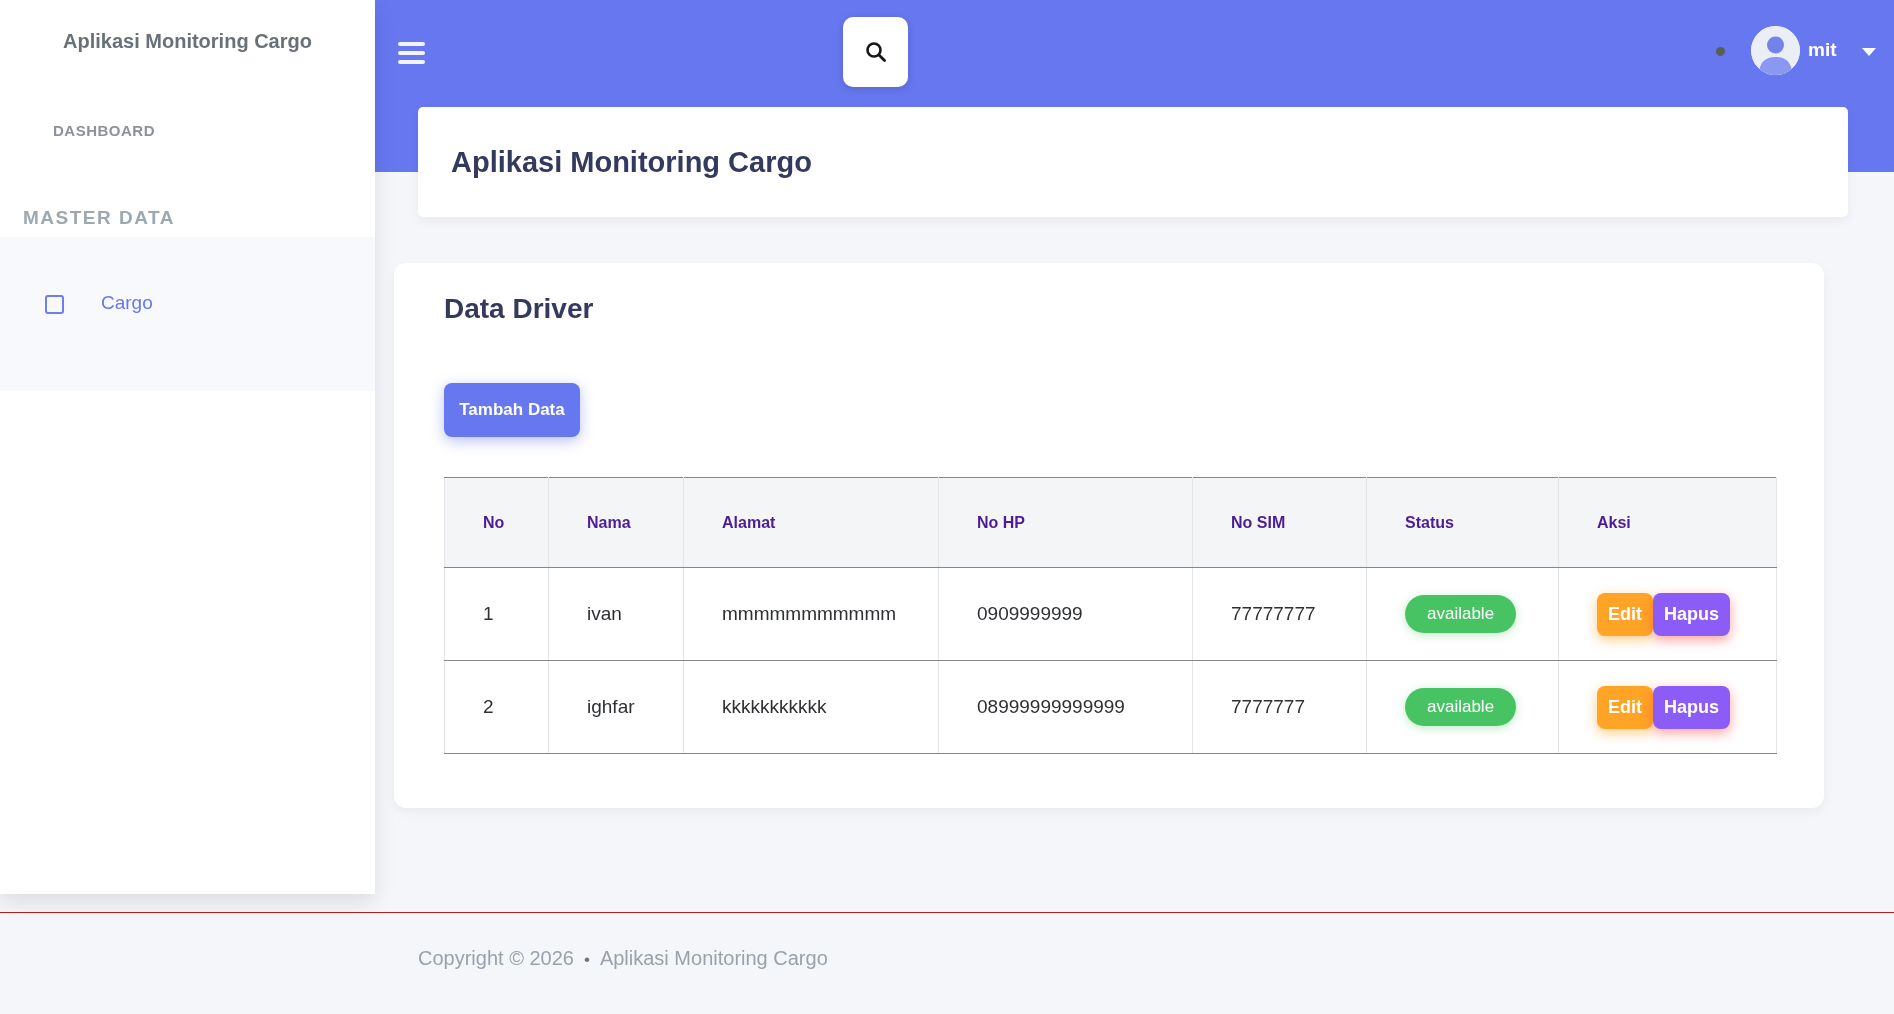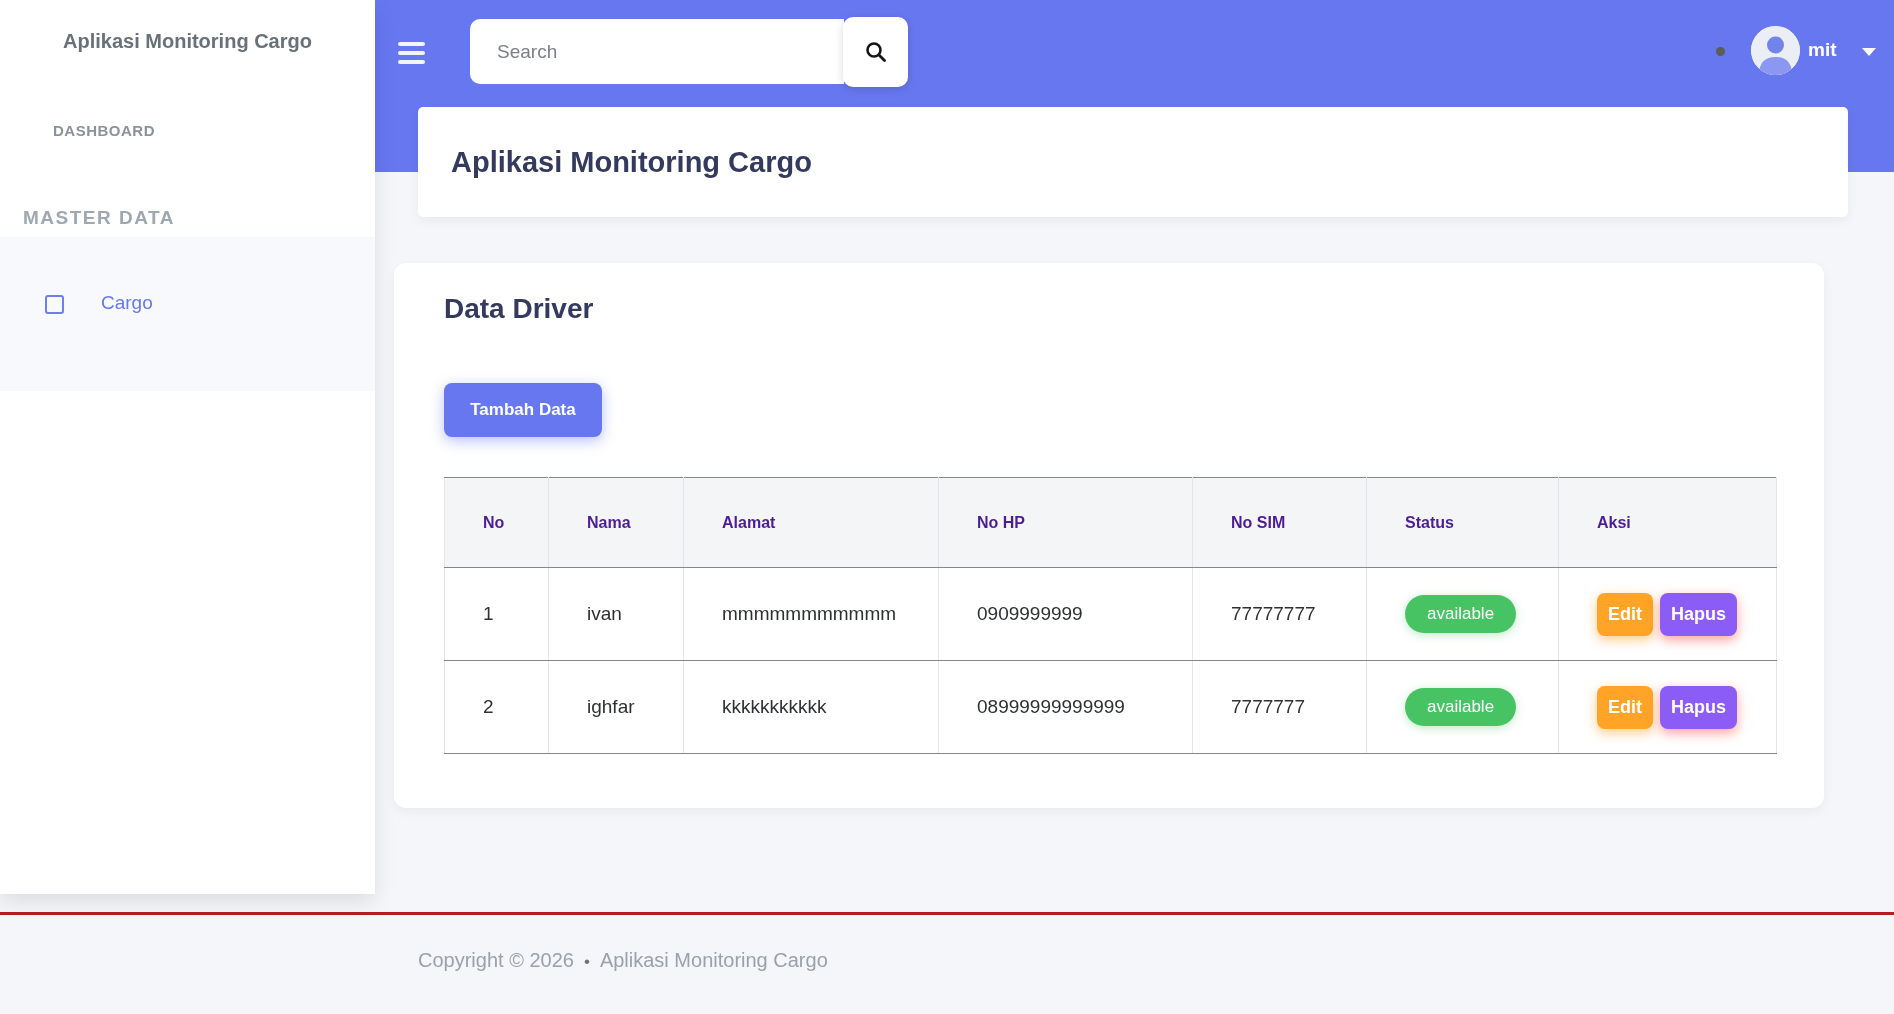"Search" input.search-input { html: <input> -> none }
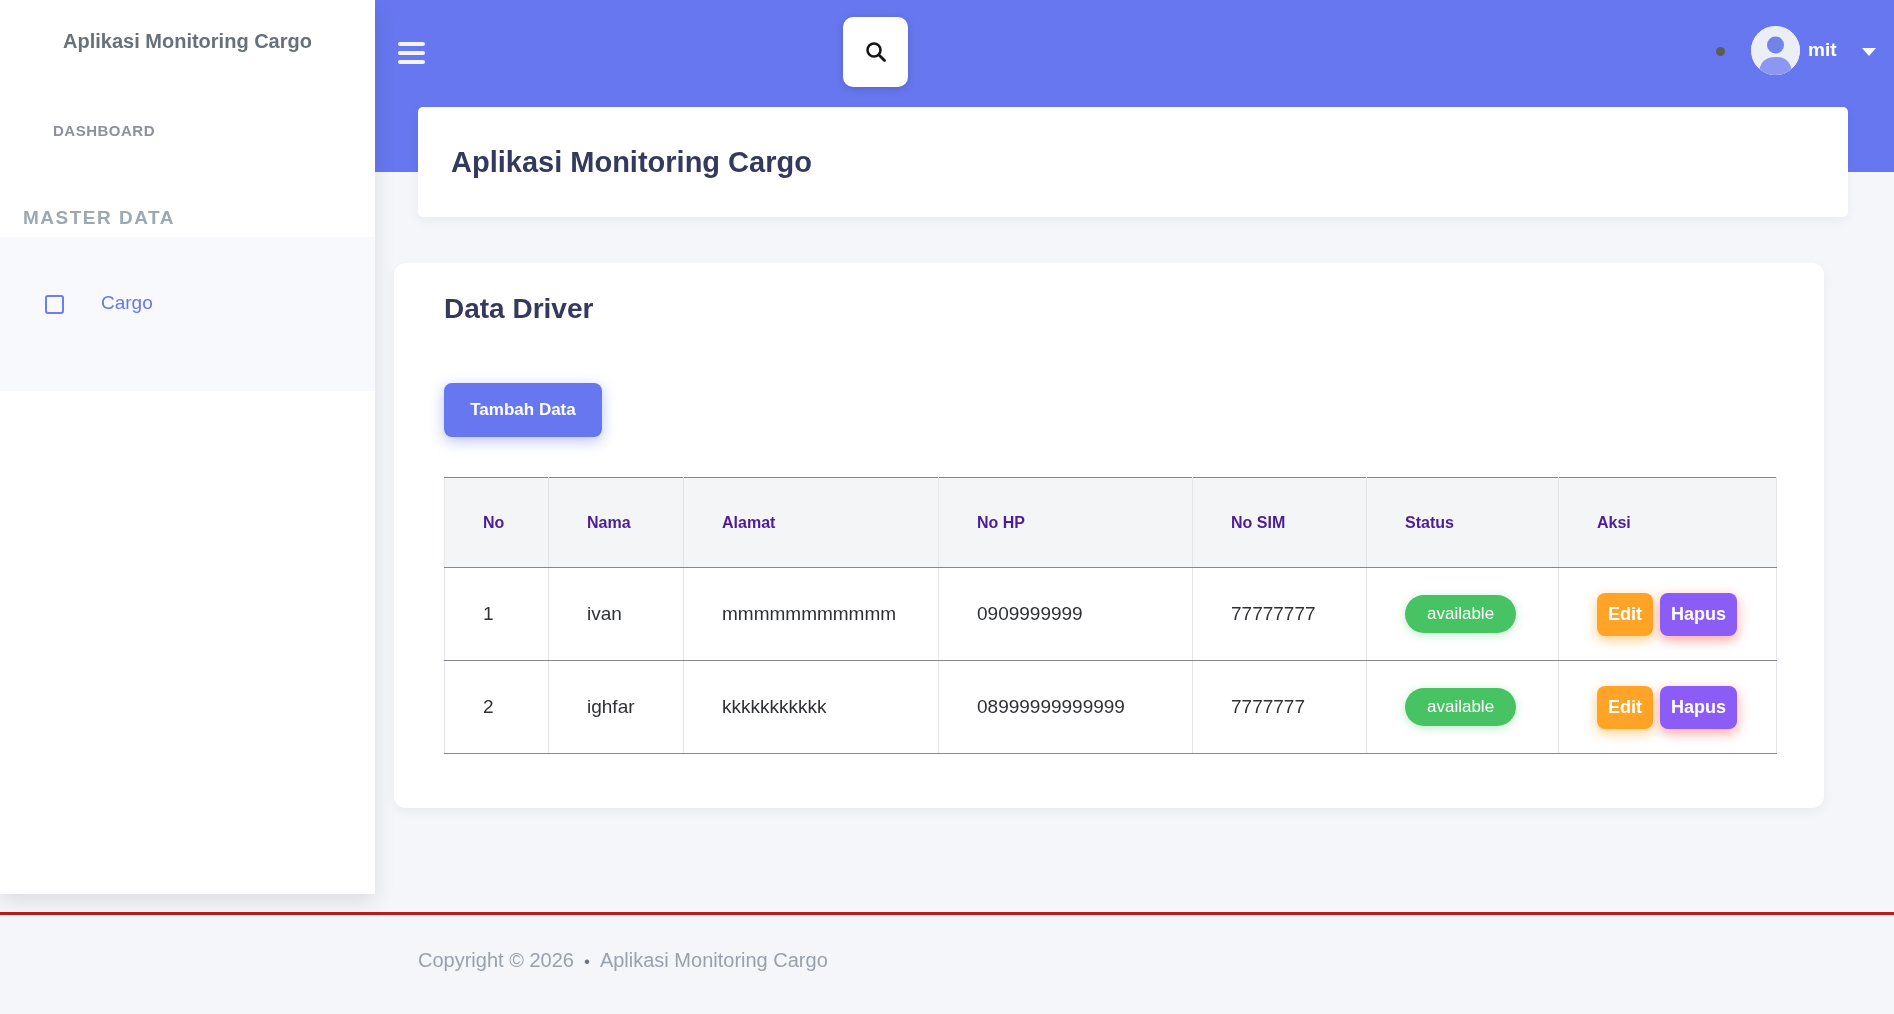"Tambah Data" .add-btn { width: 158px -> 136px }
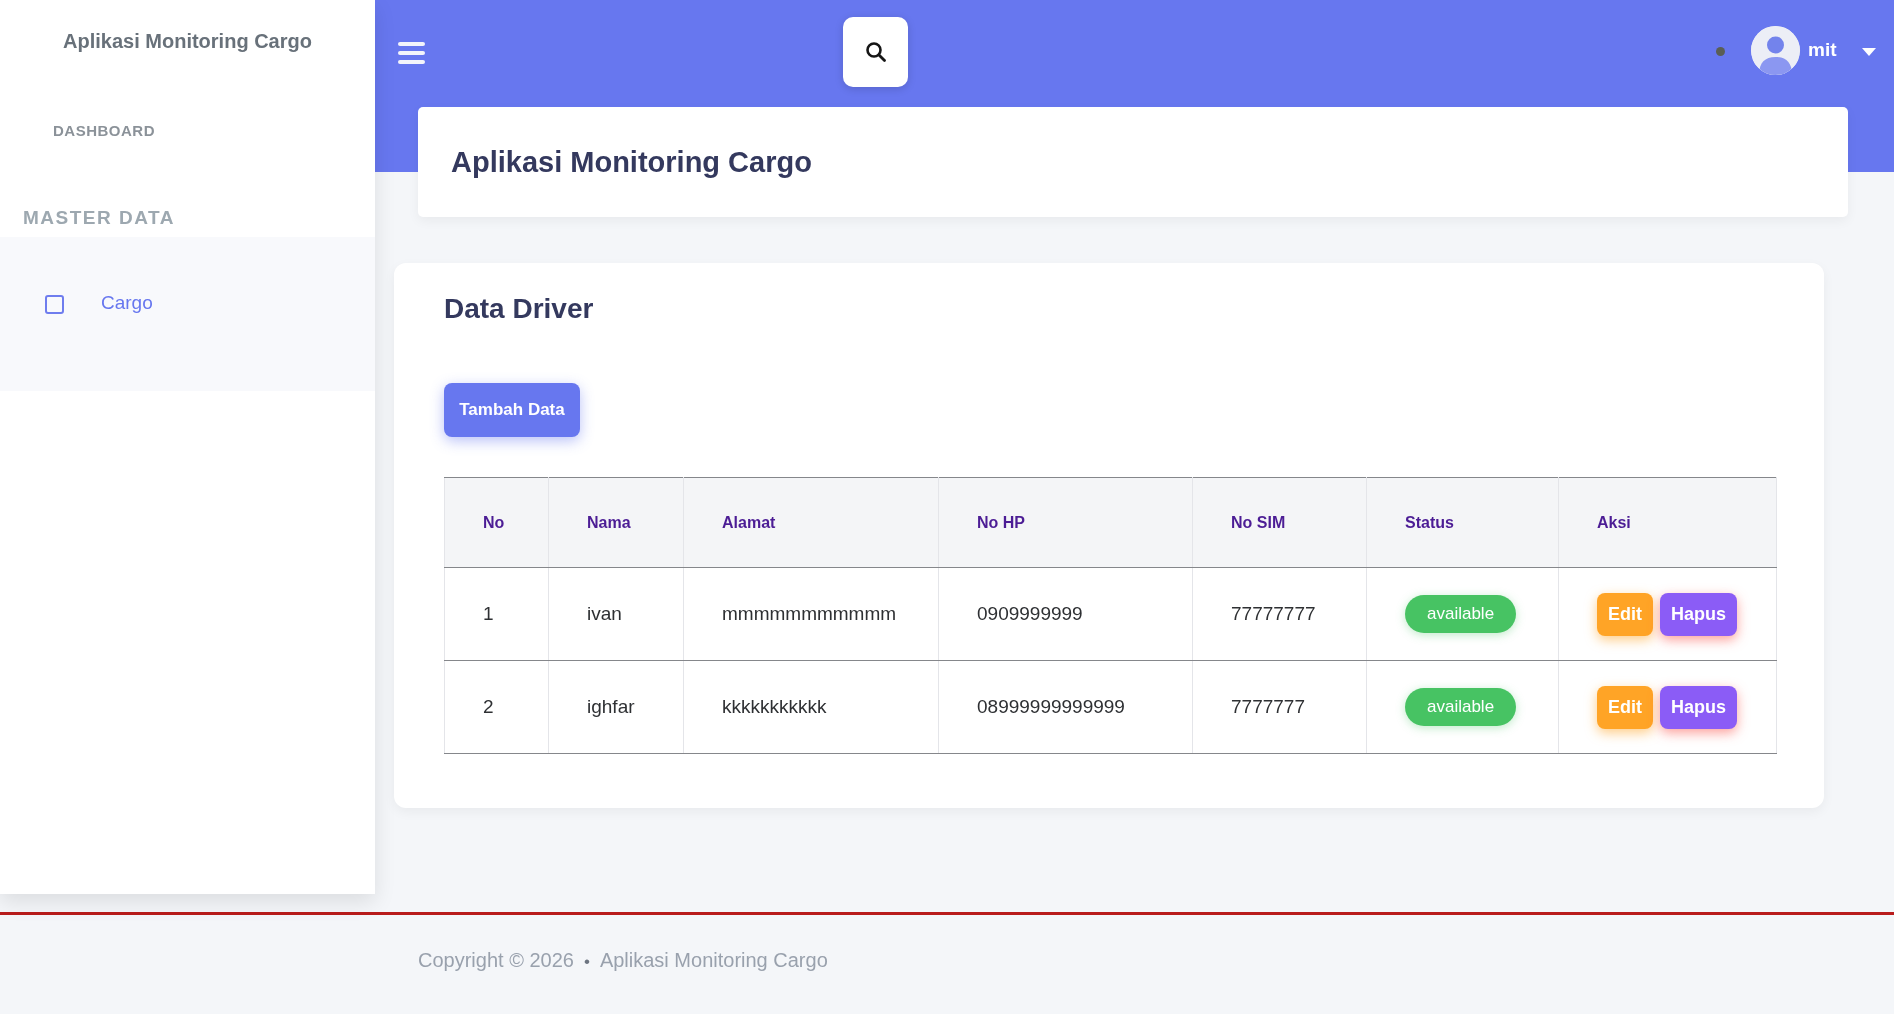"Edit" .actions { gap: 7px -> none }
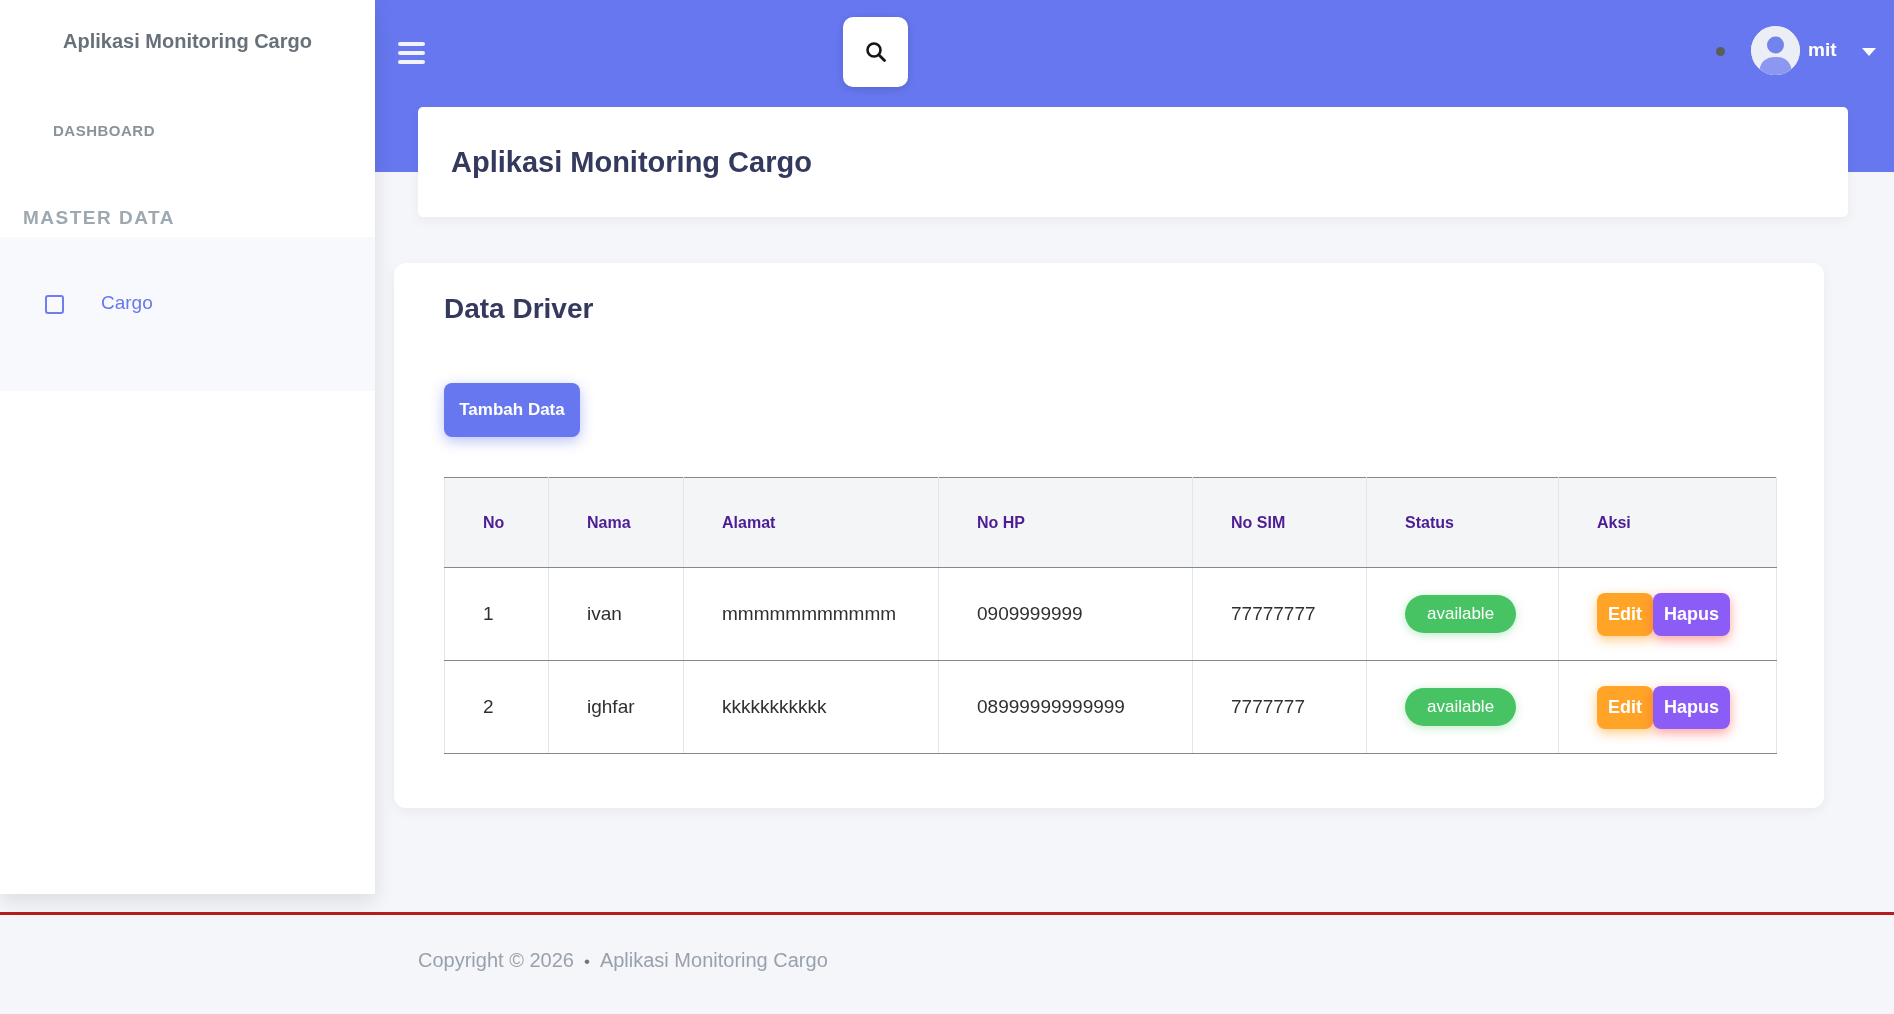"Copyright © 2026 • Aplikasi" .page-footer { border-top: 3px solid #b91c1c -> 1px solid #b91c1c }
